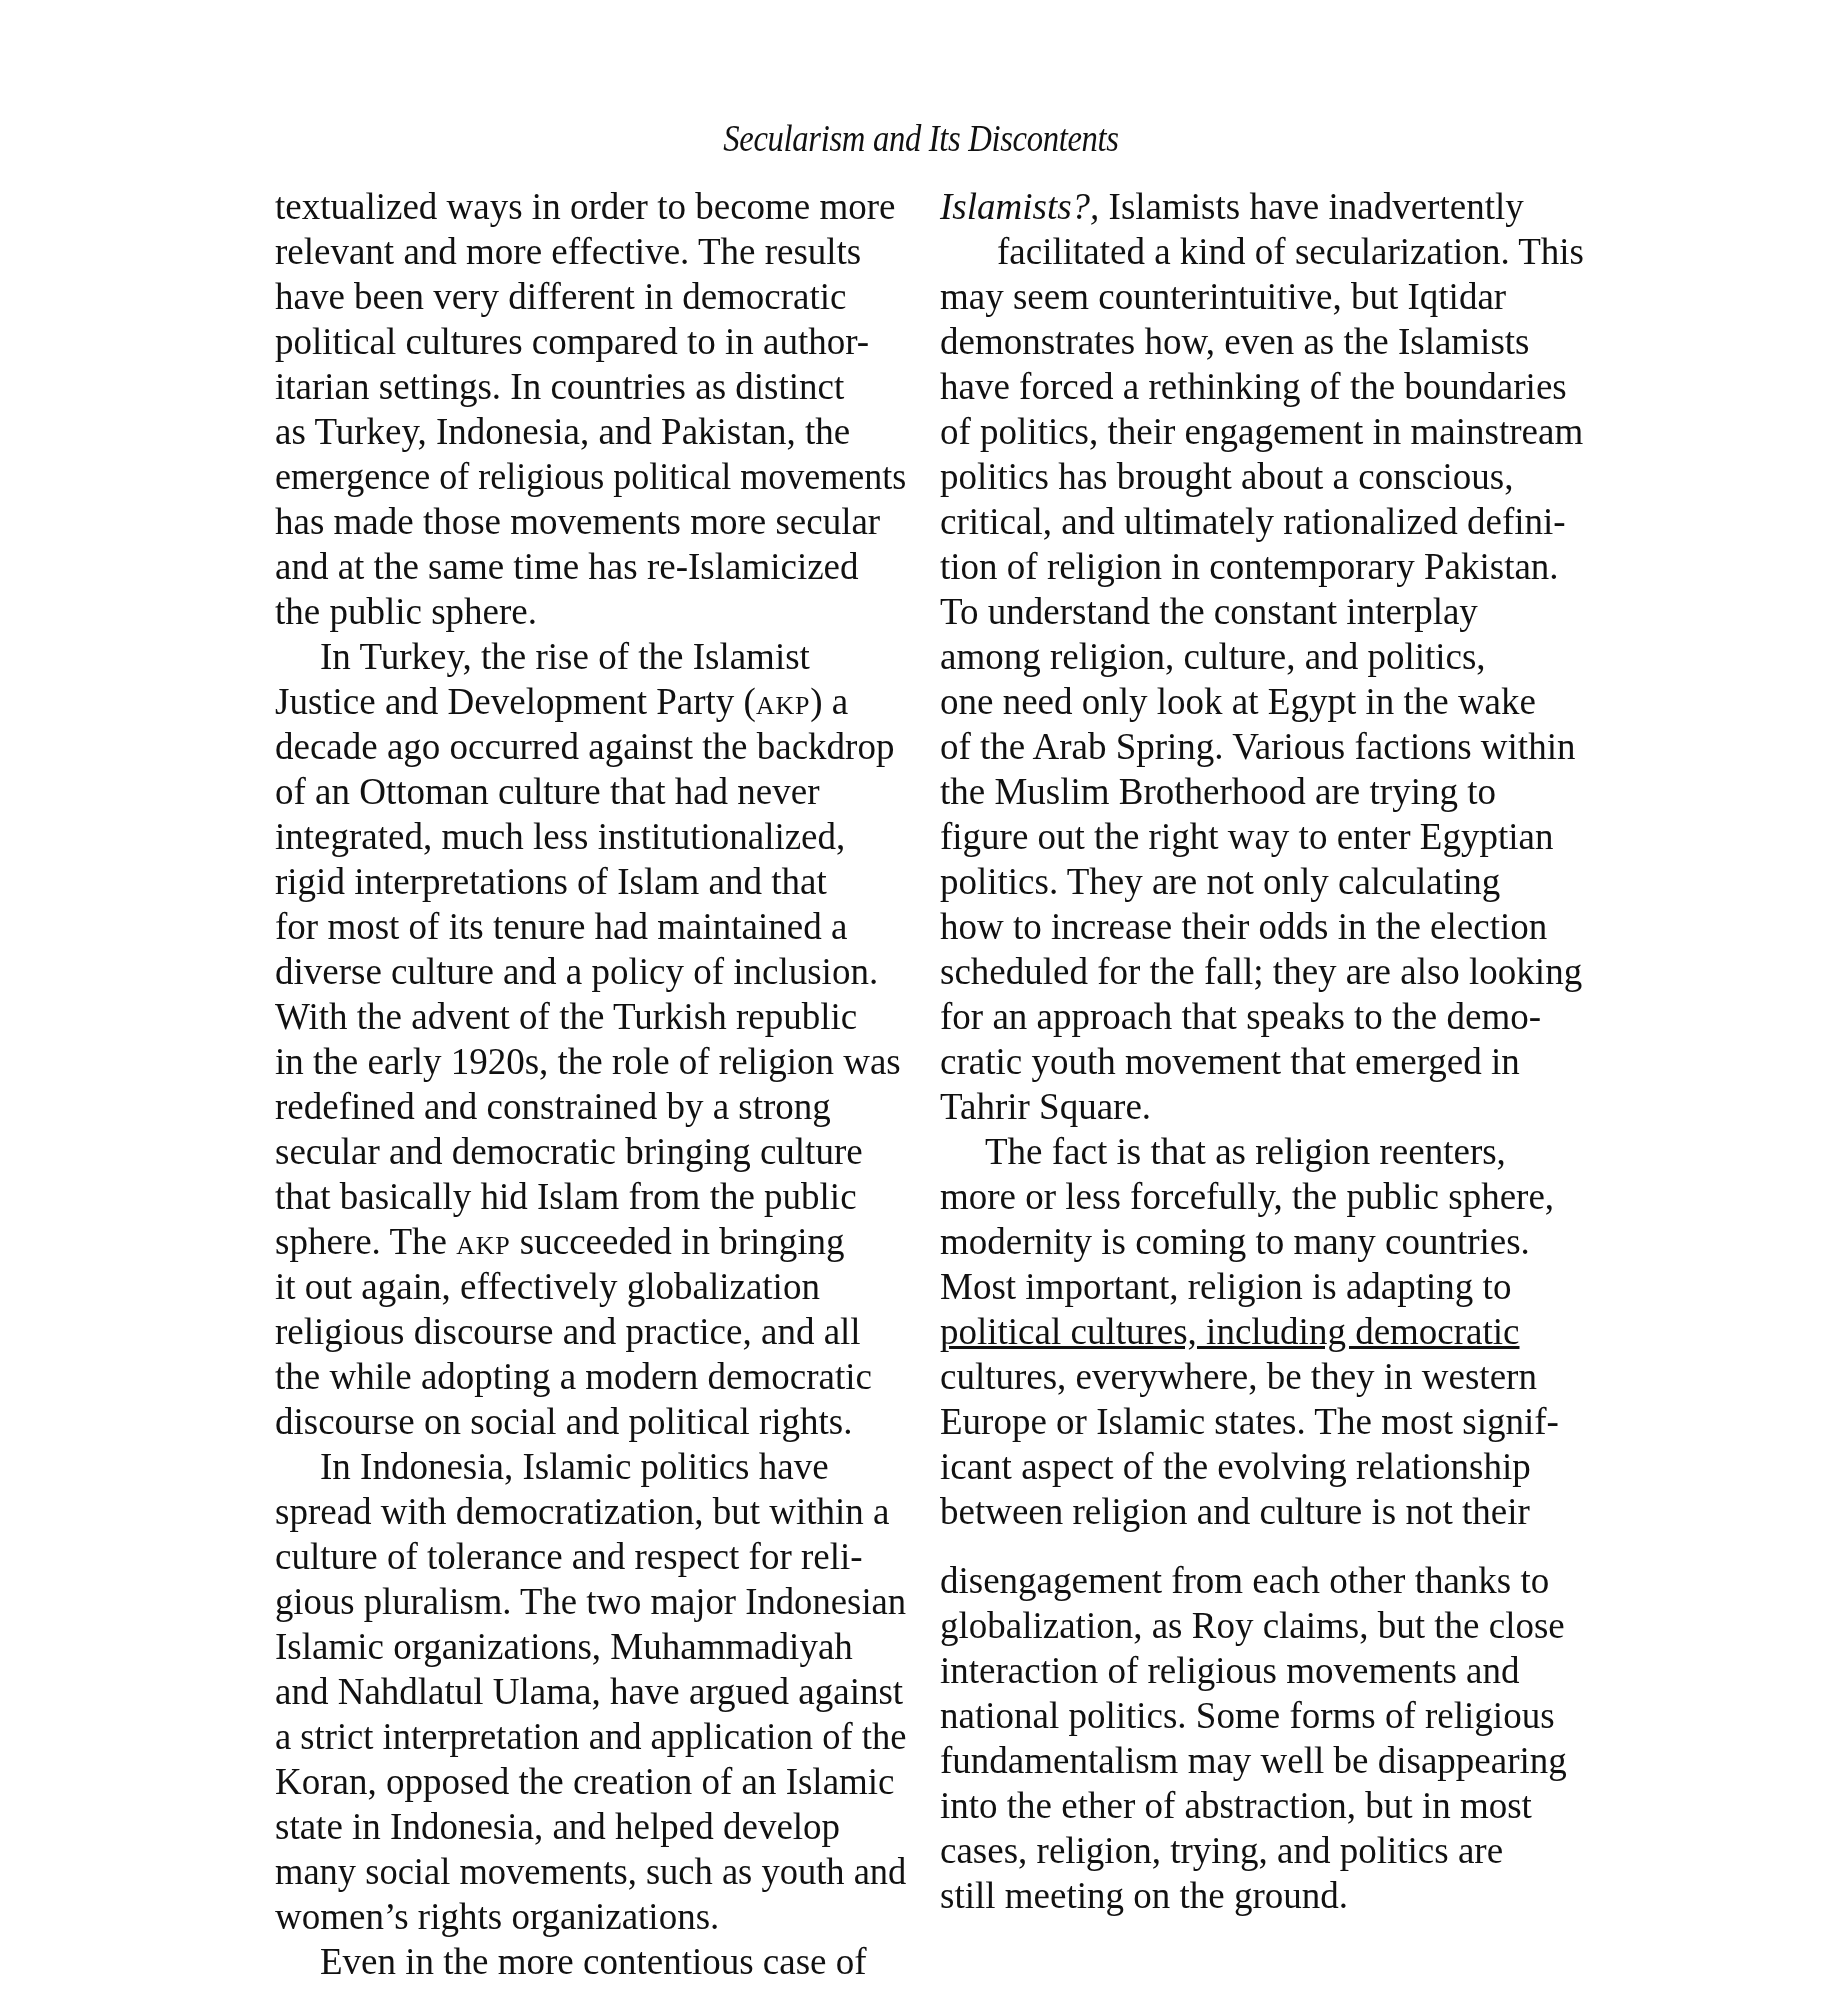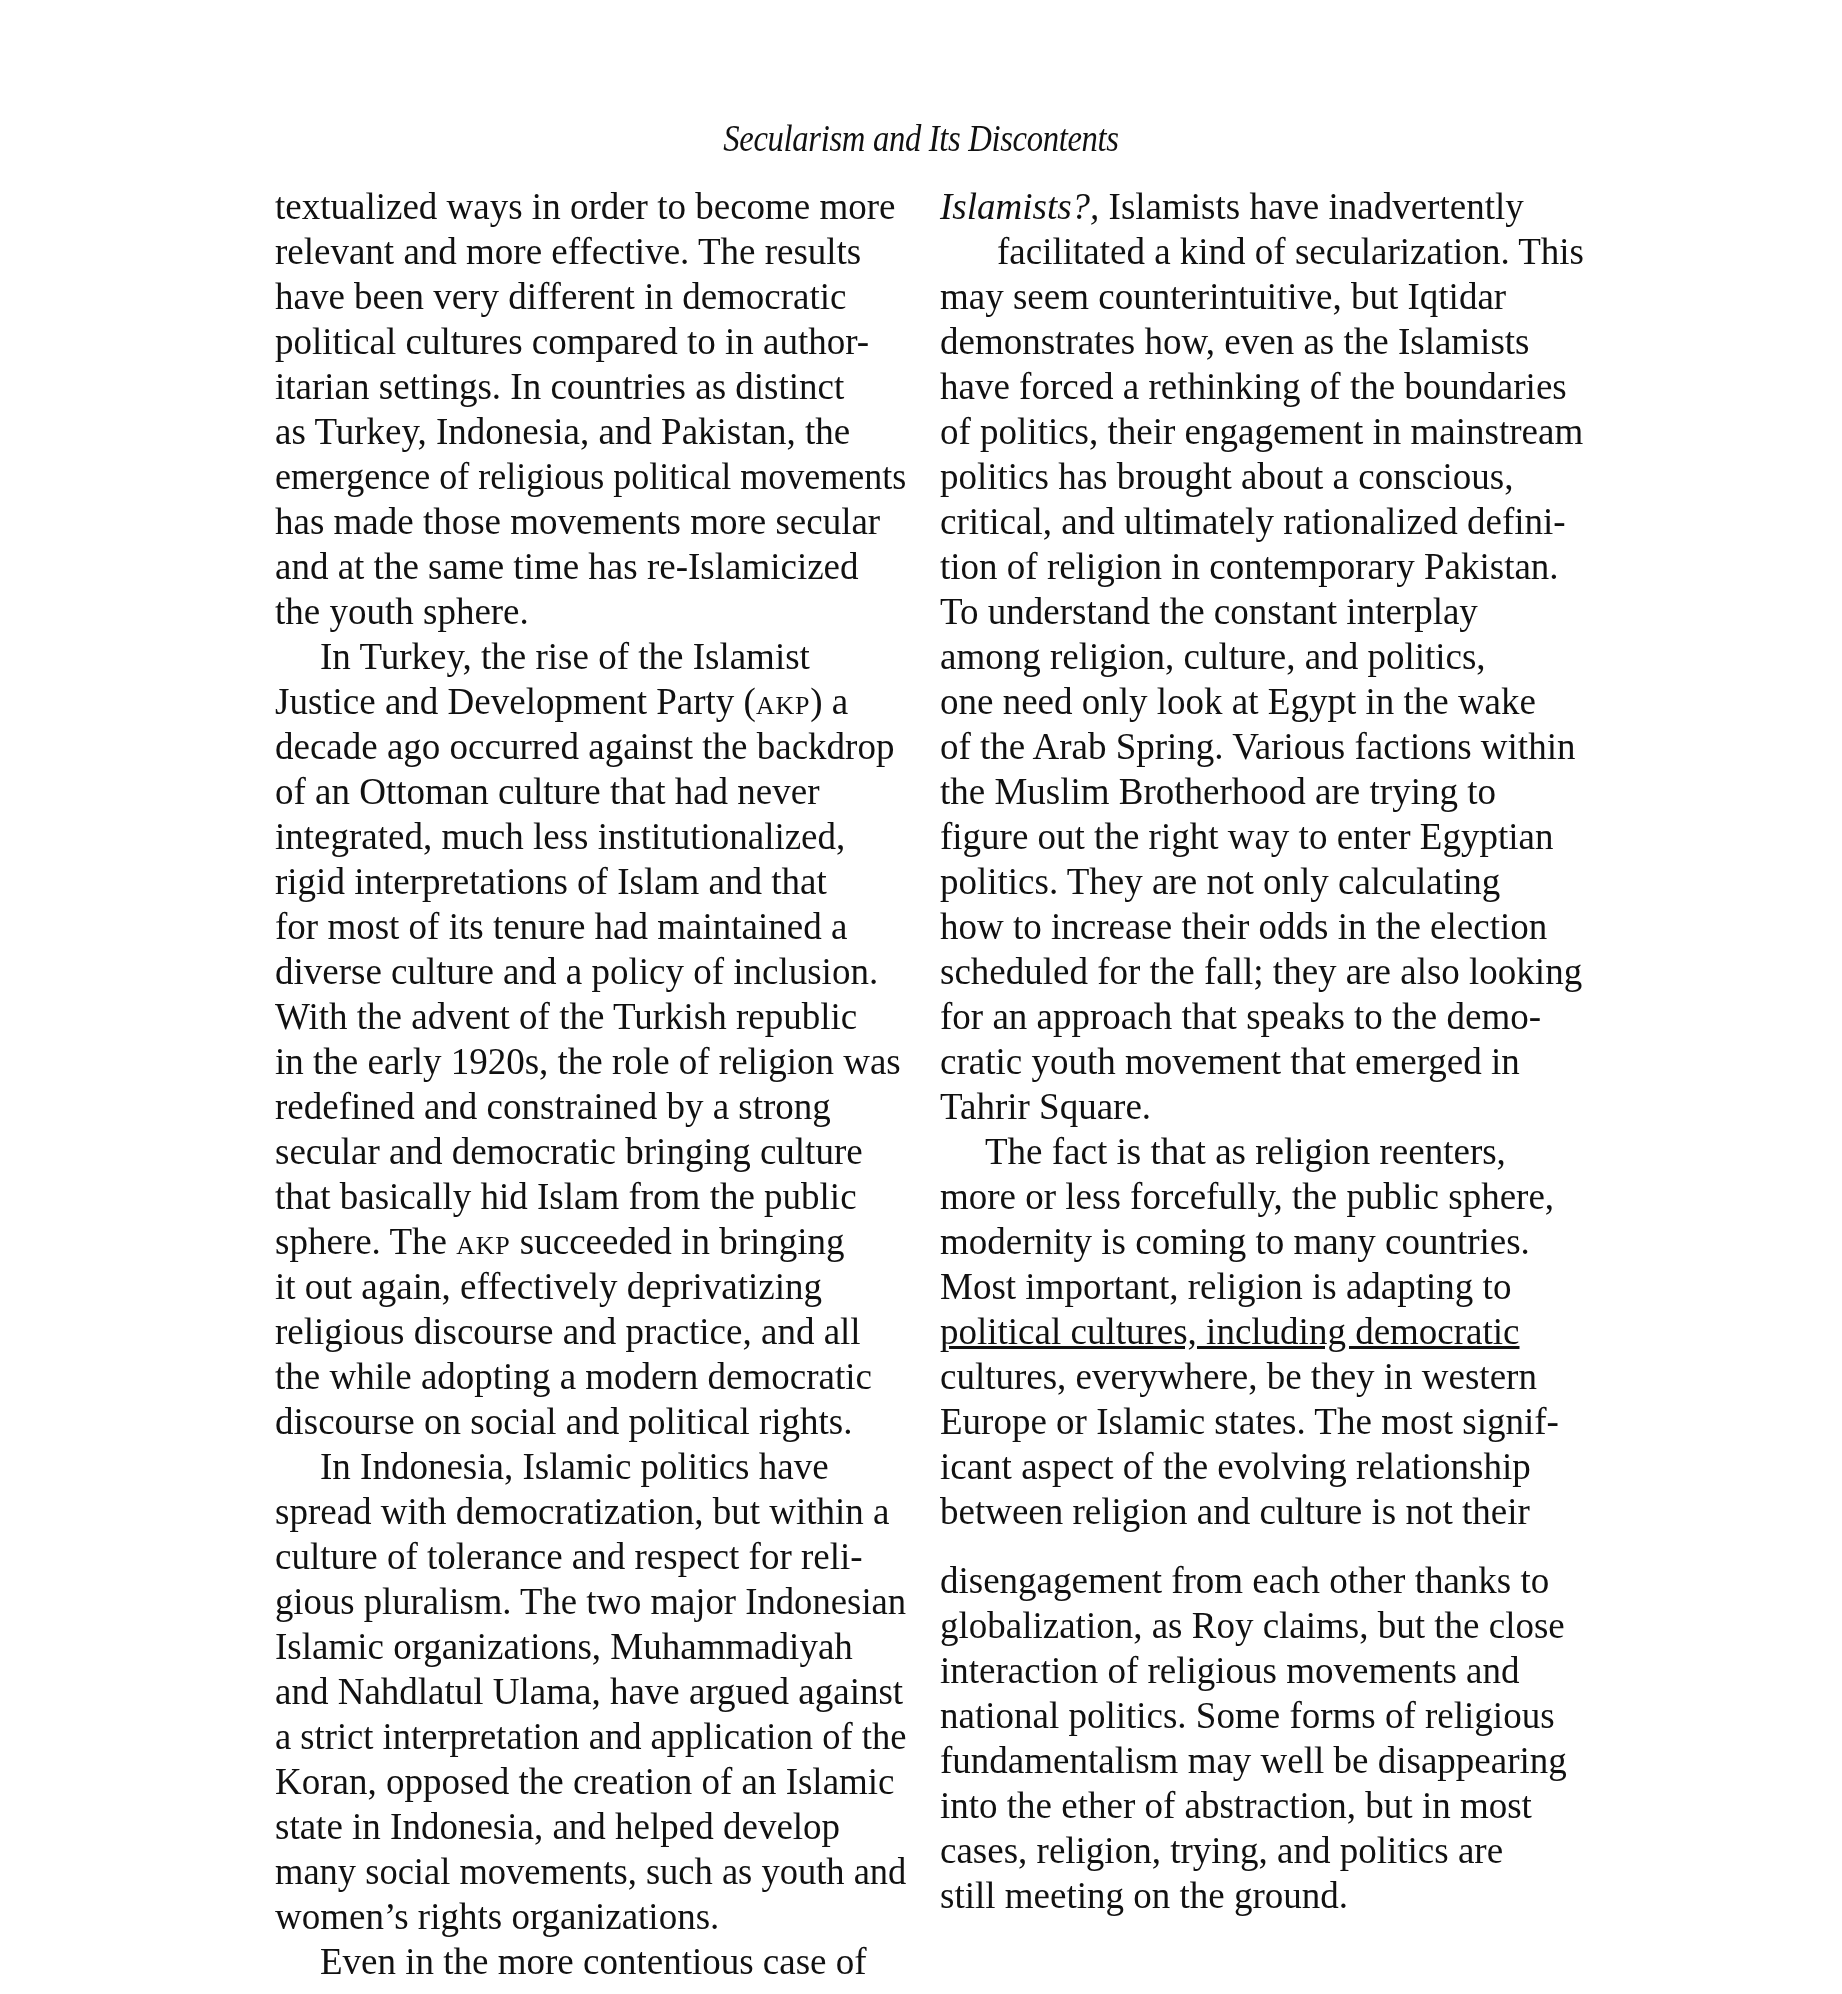"the youth sphere." span { text: youth -> public }
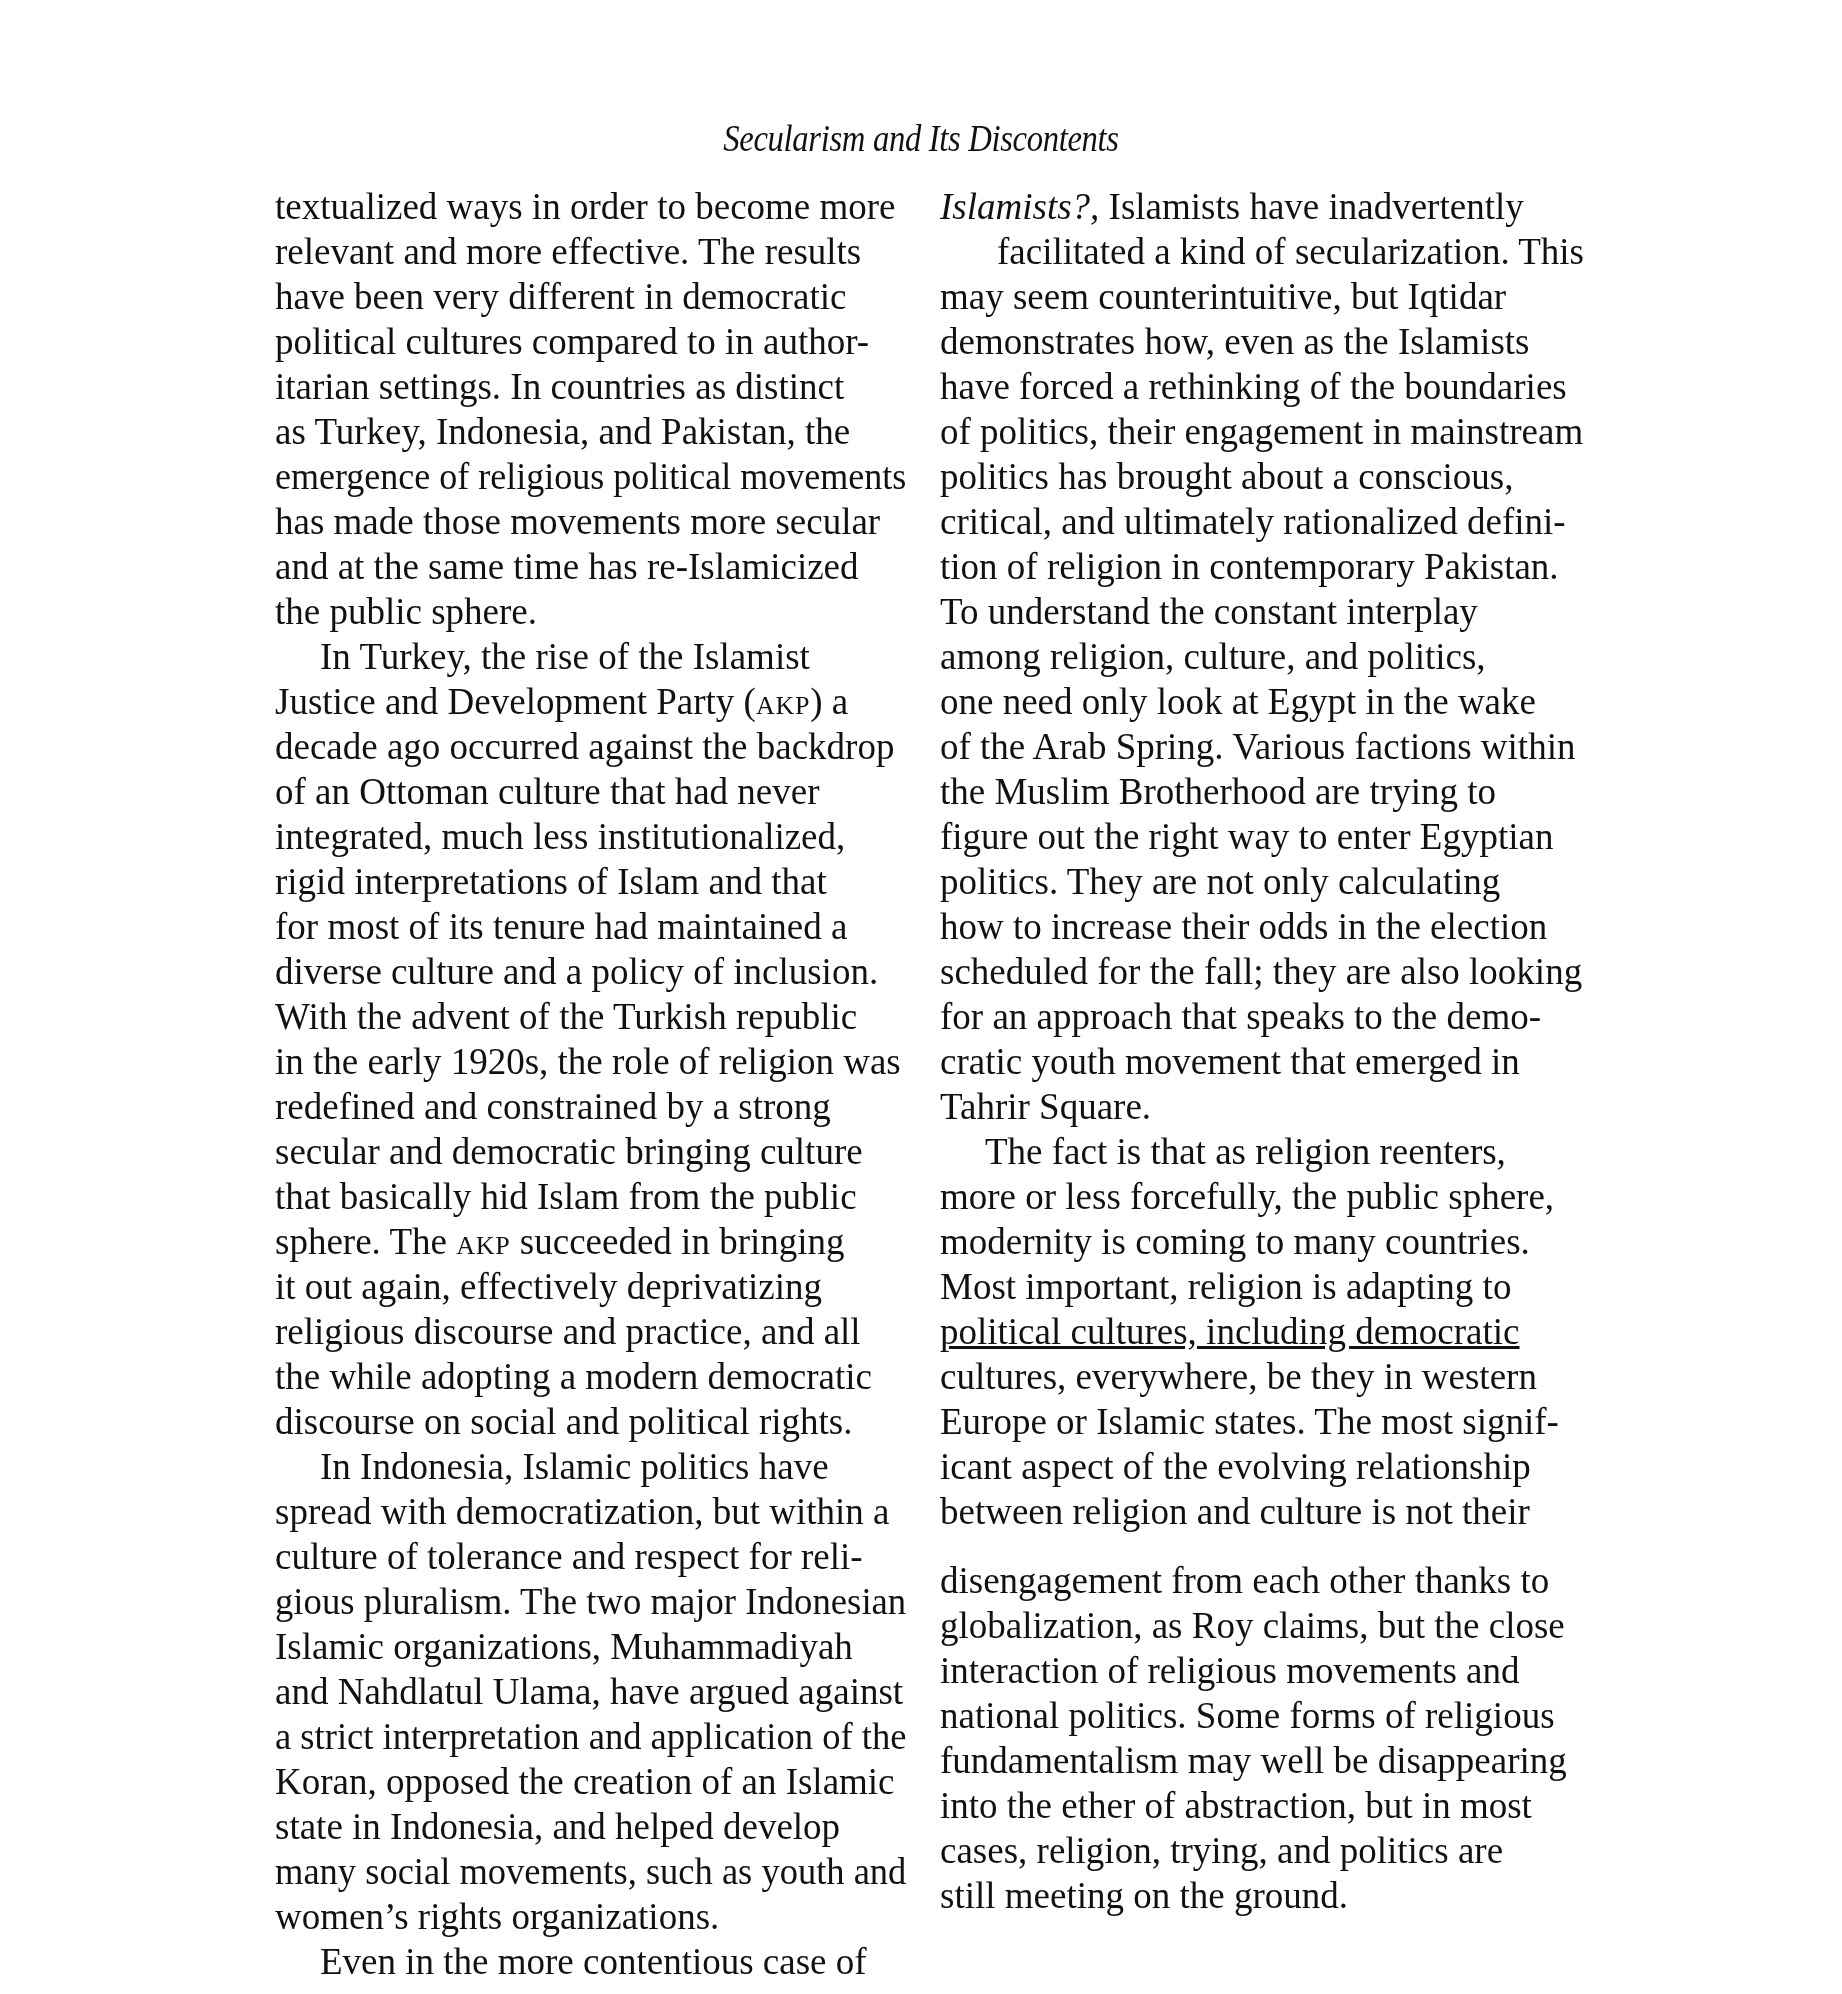"it out again, effectively deprivatizing" span { text: deprivatizing -> globalization }
